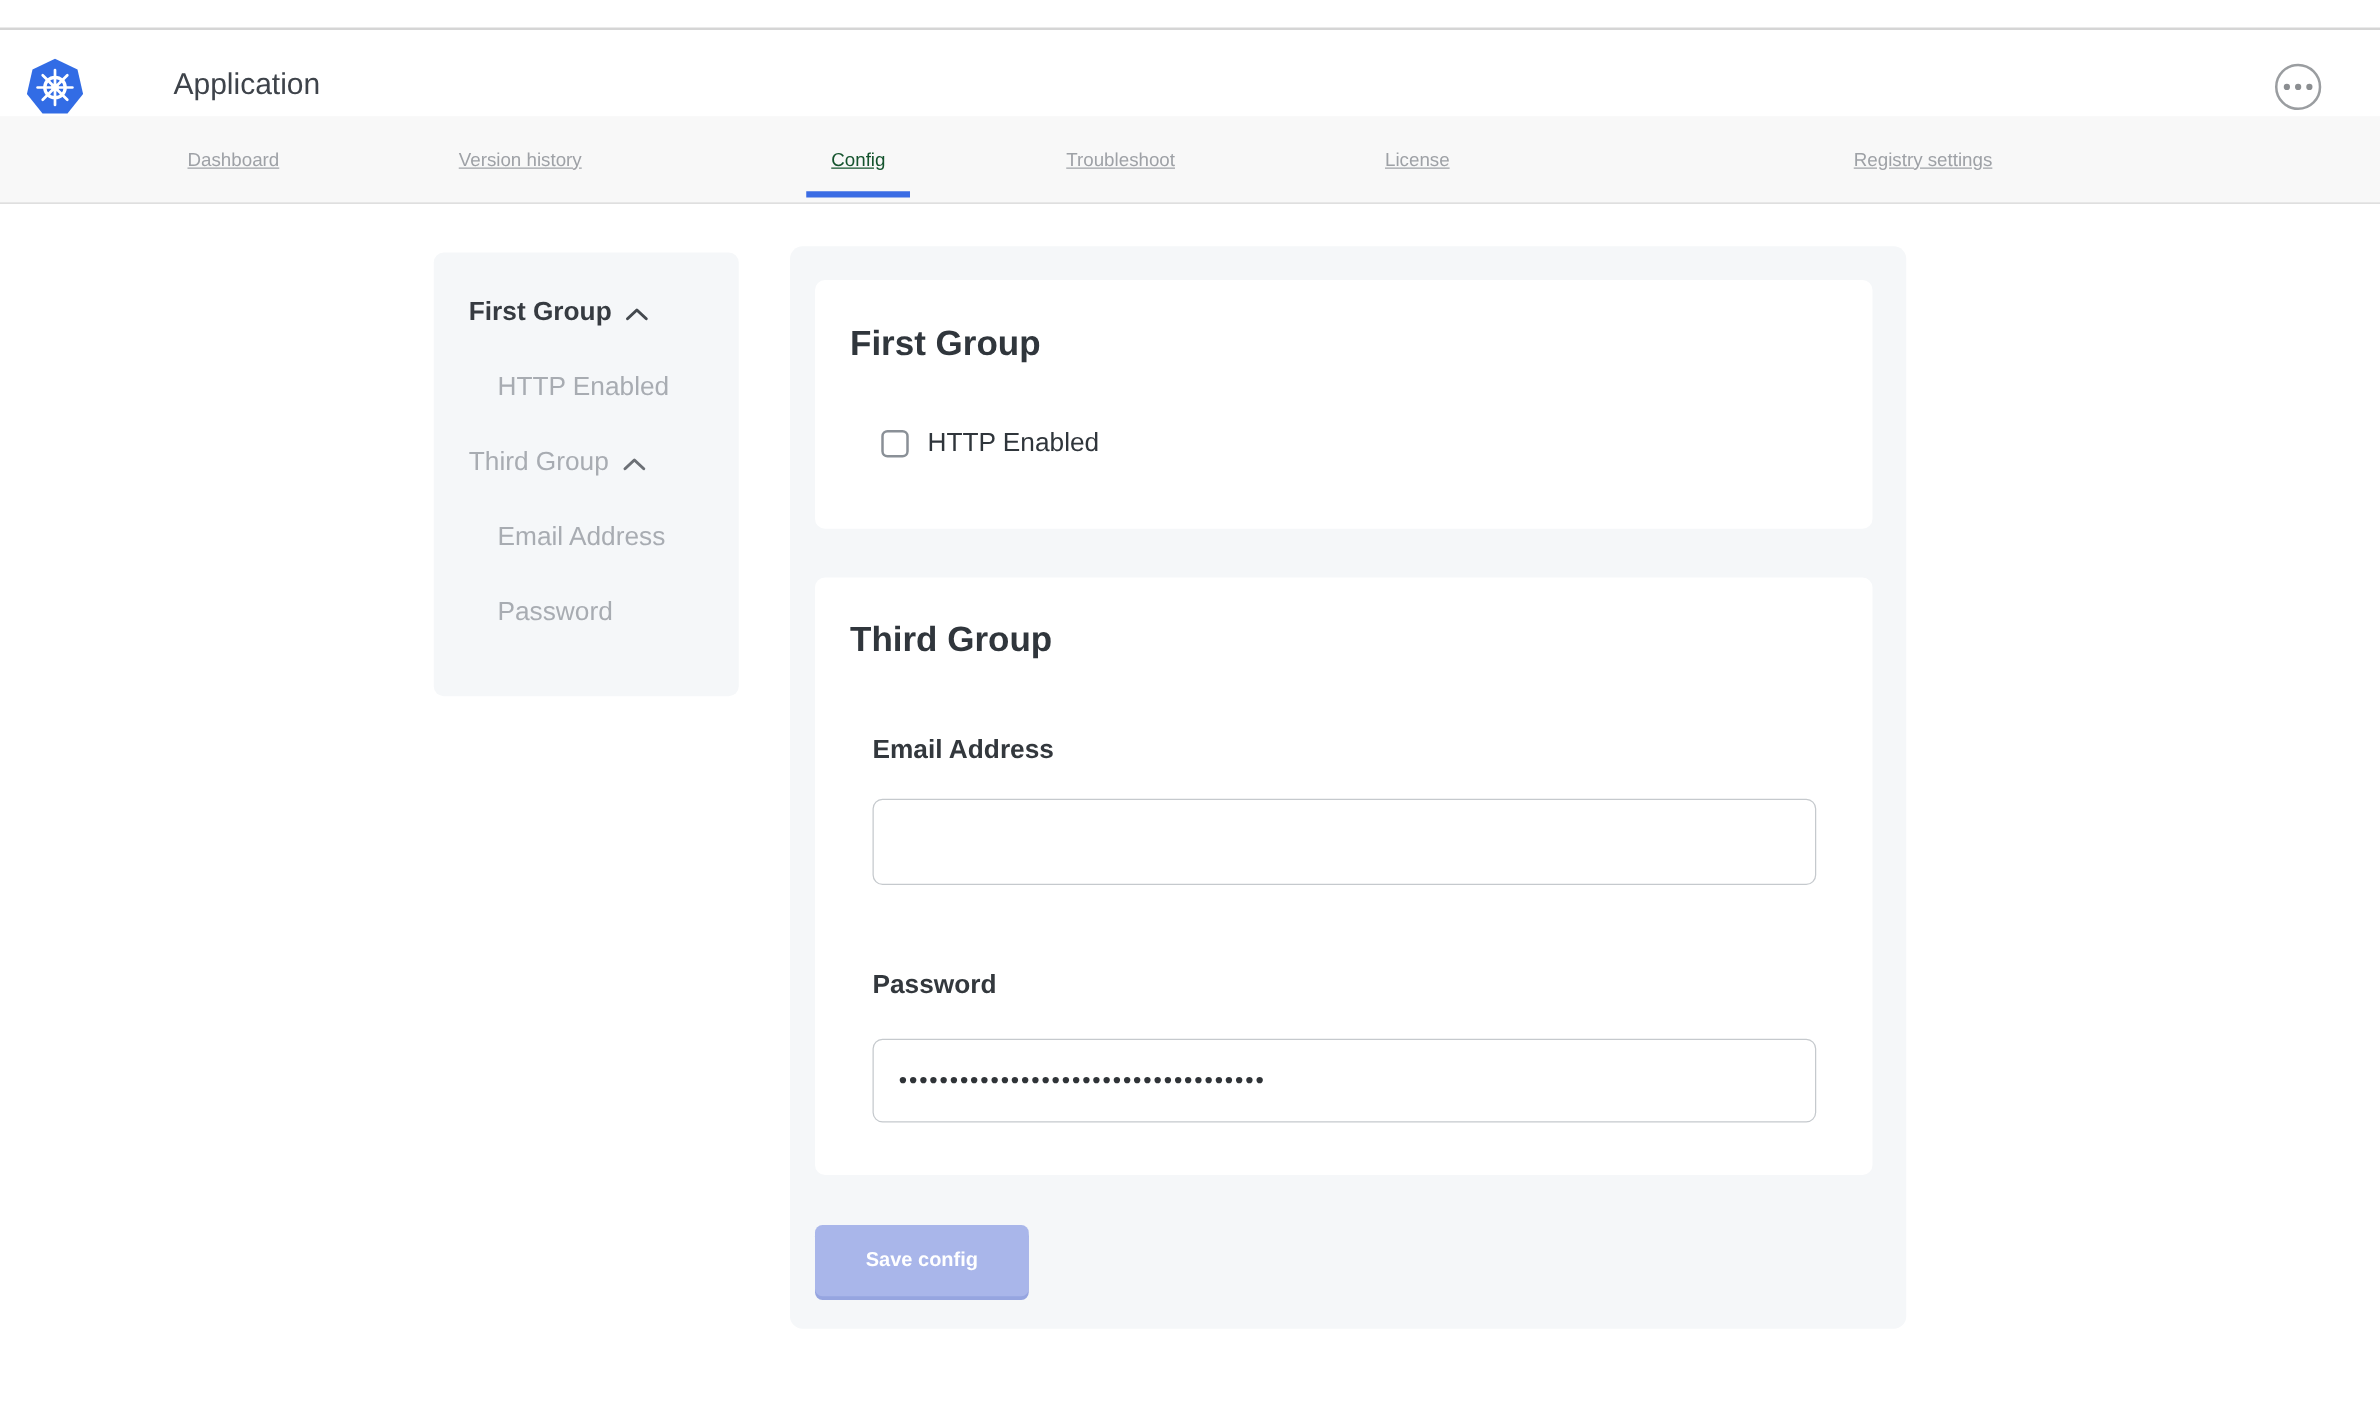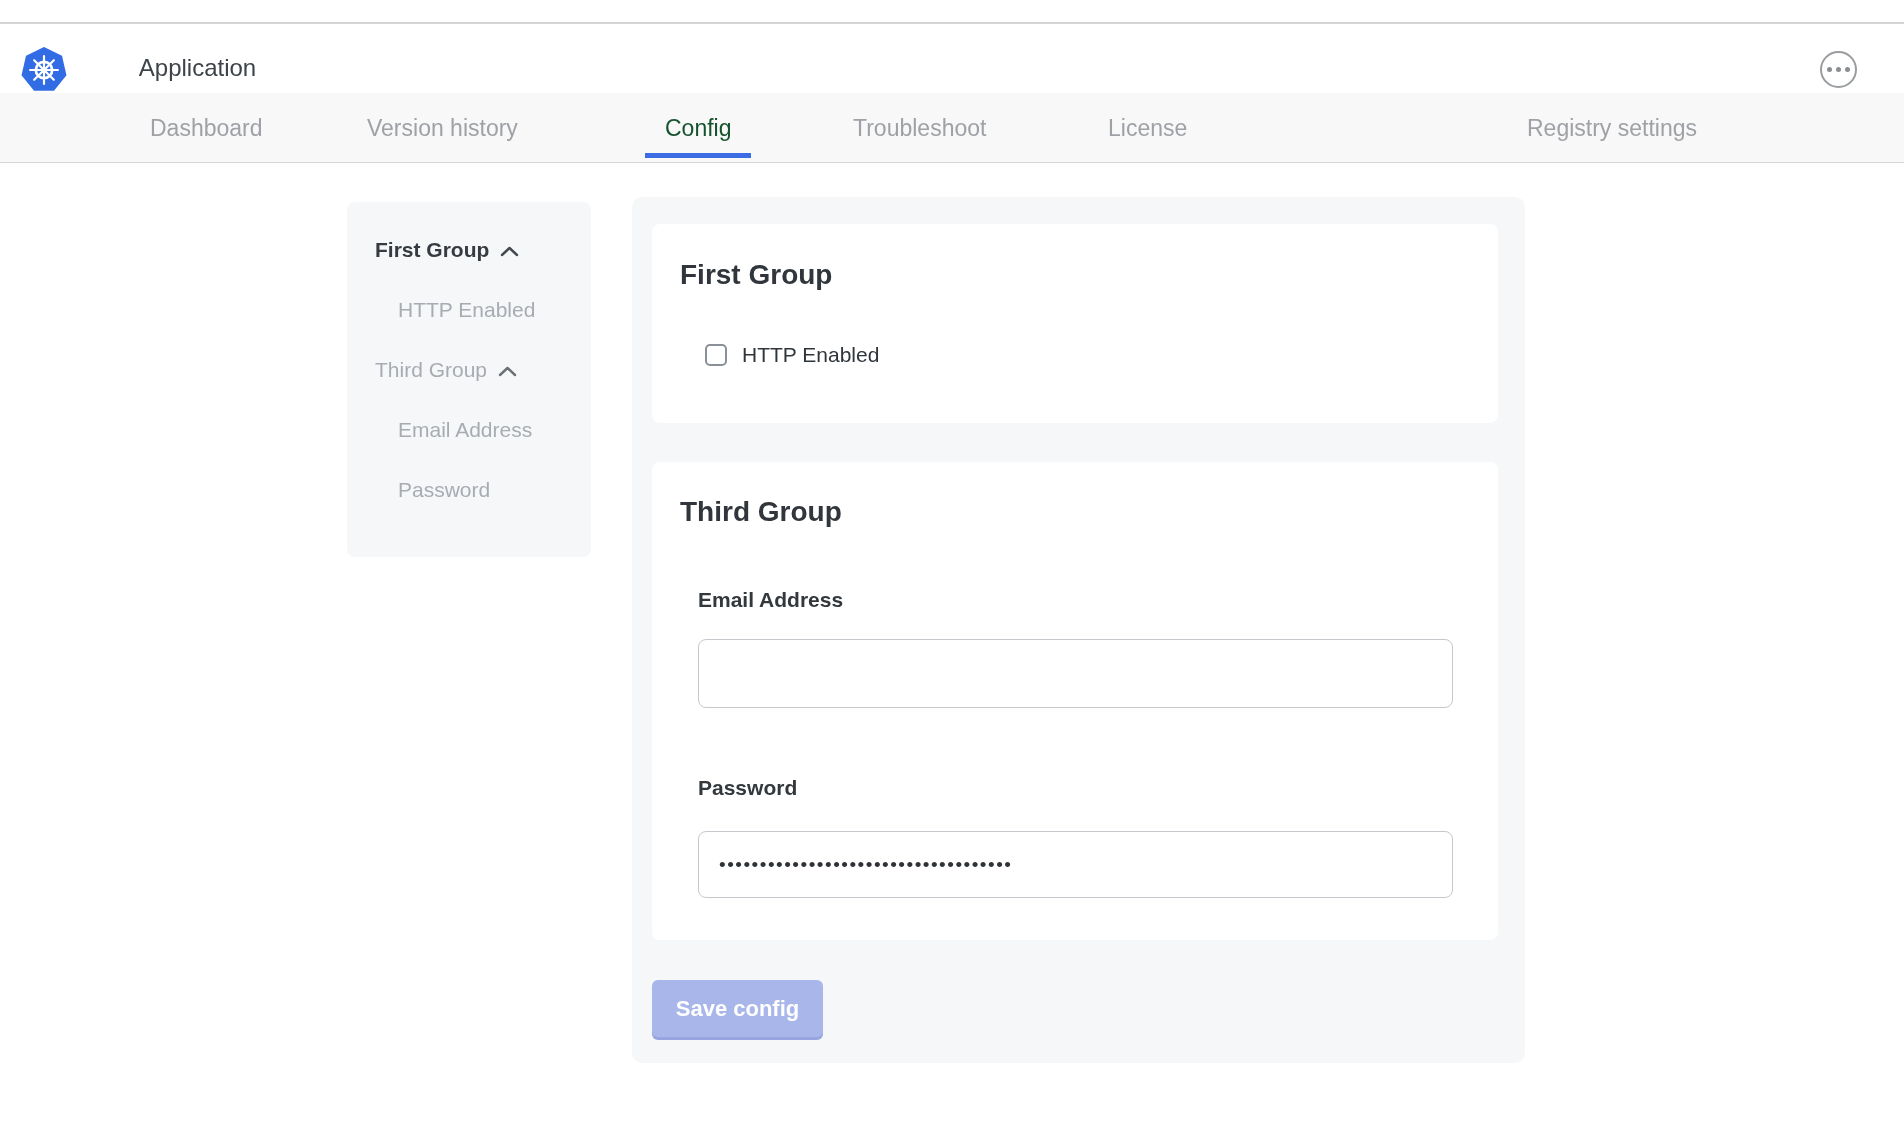"Dashboard" .subnav .tab { font-size: 23px -> 15px; text-decoration: none -> underline }
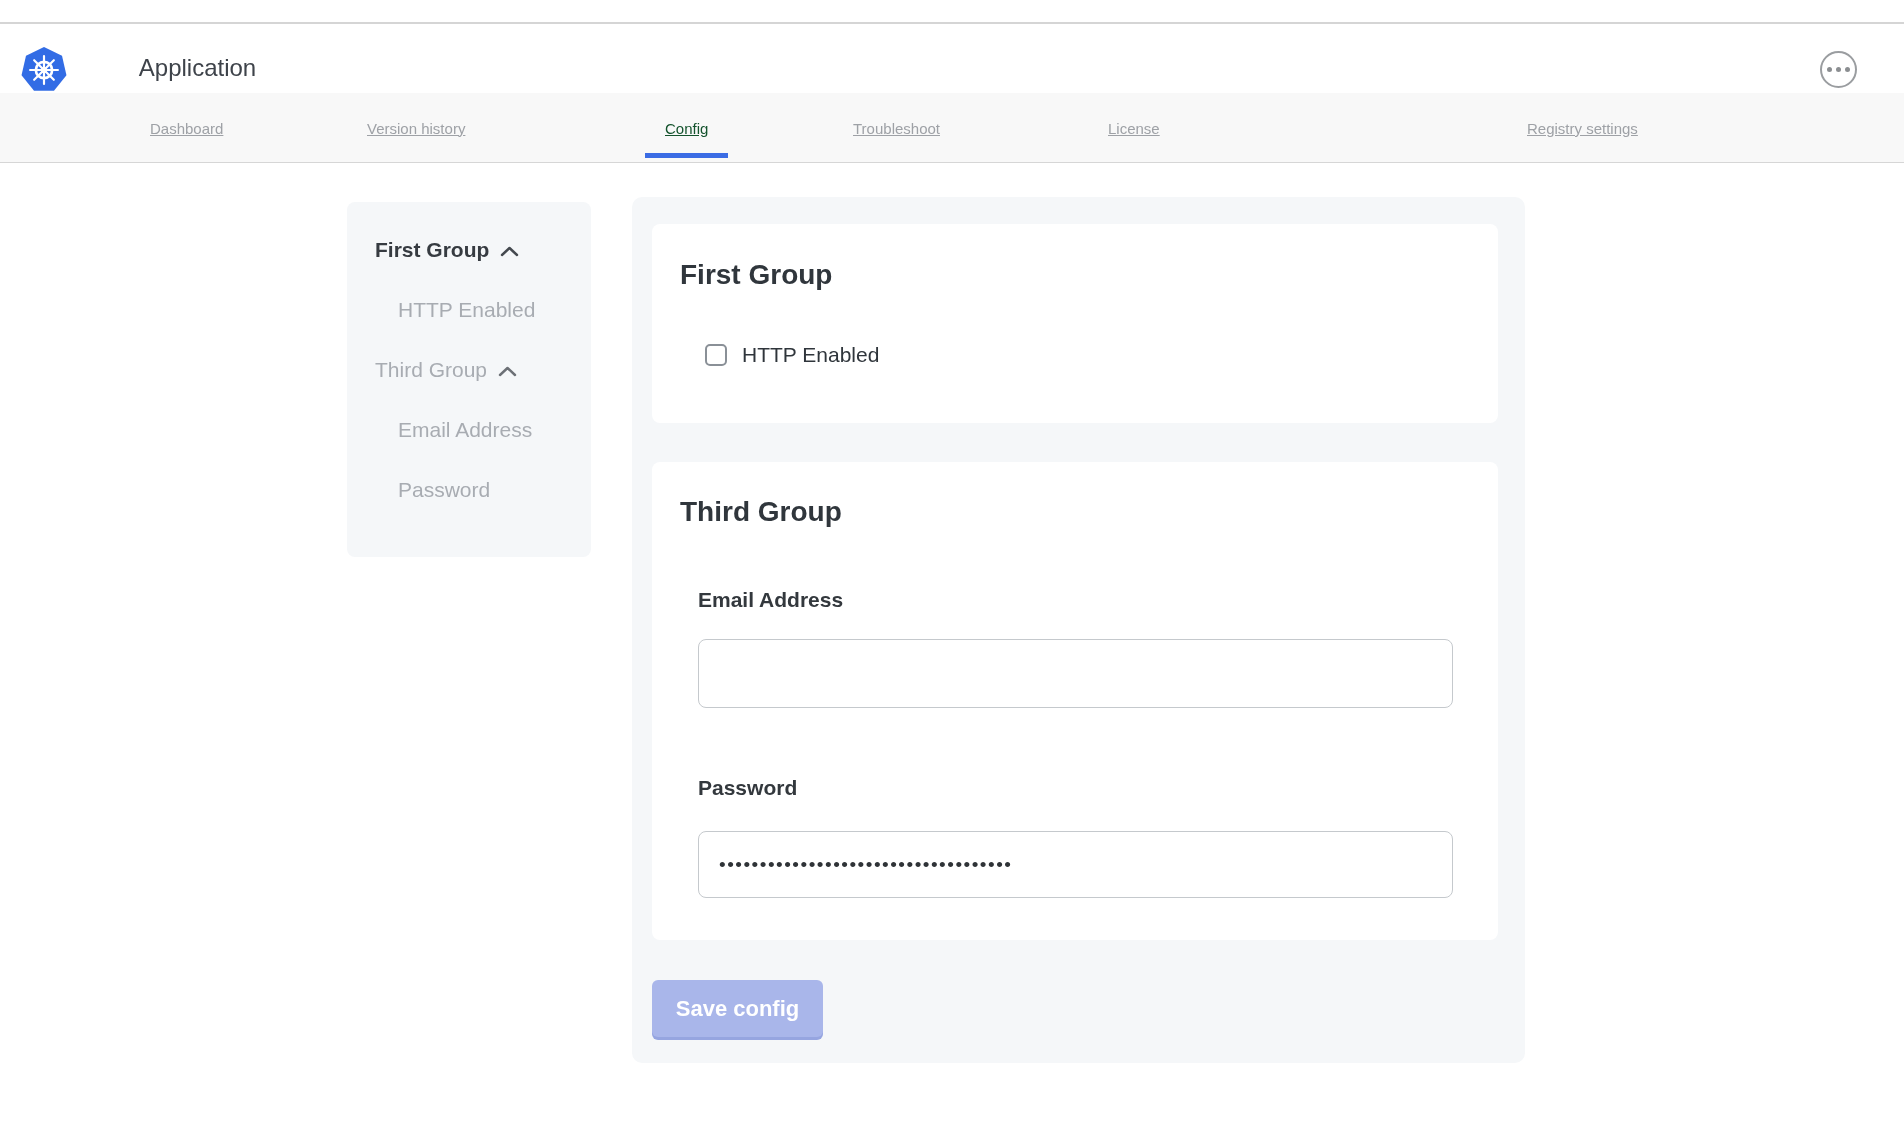"Registry settings" div.tab { left: 1507px -> 1463px }
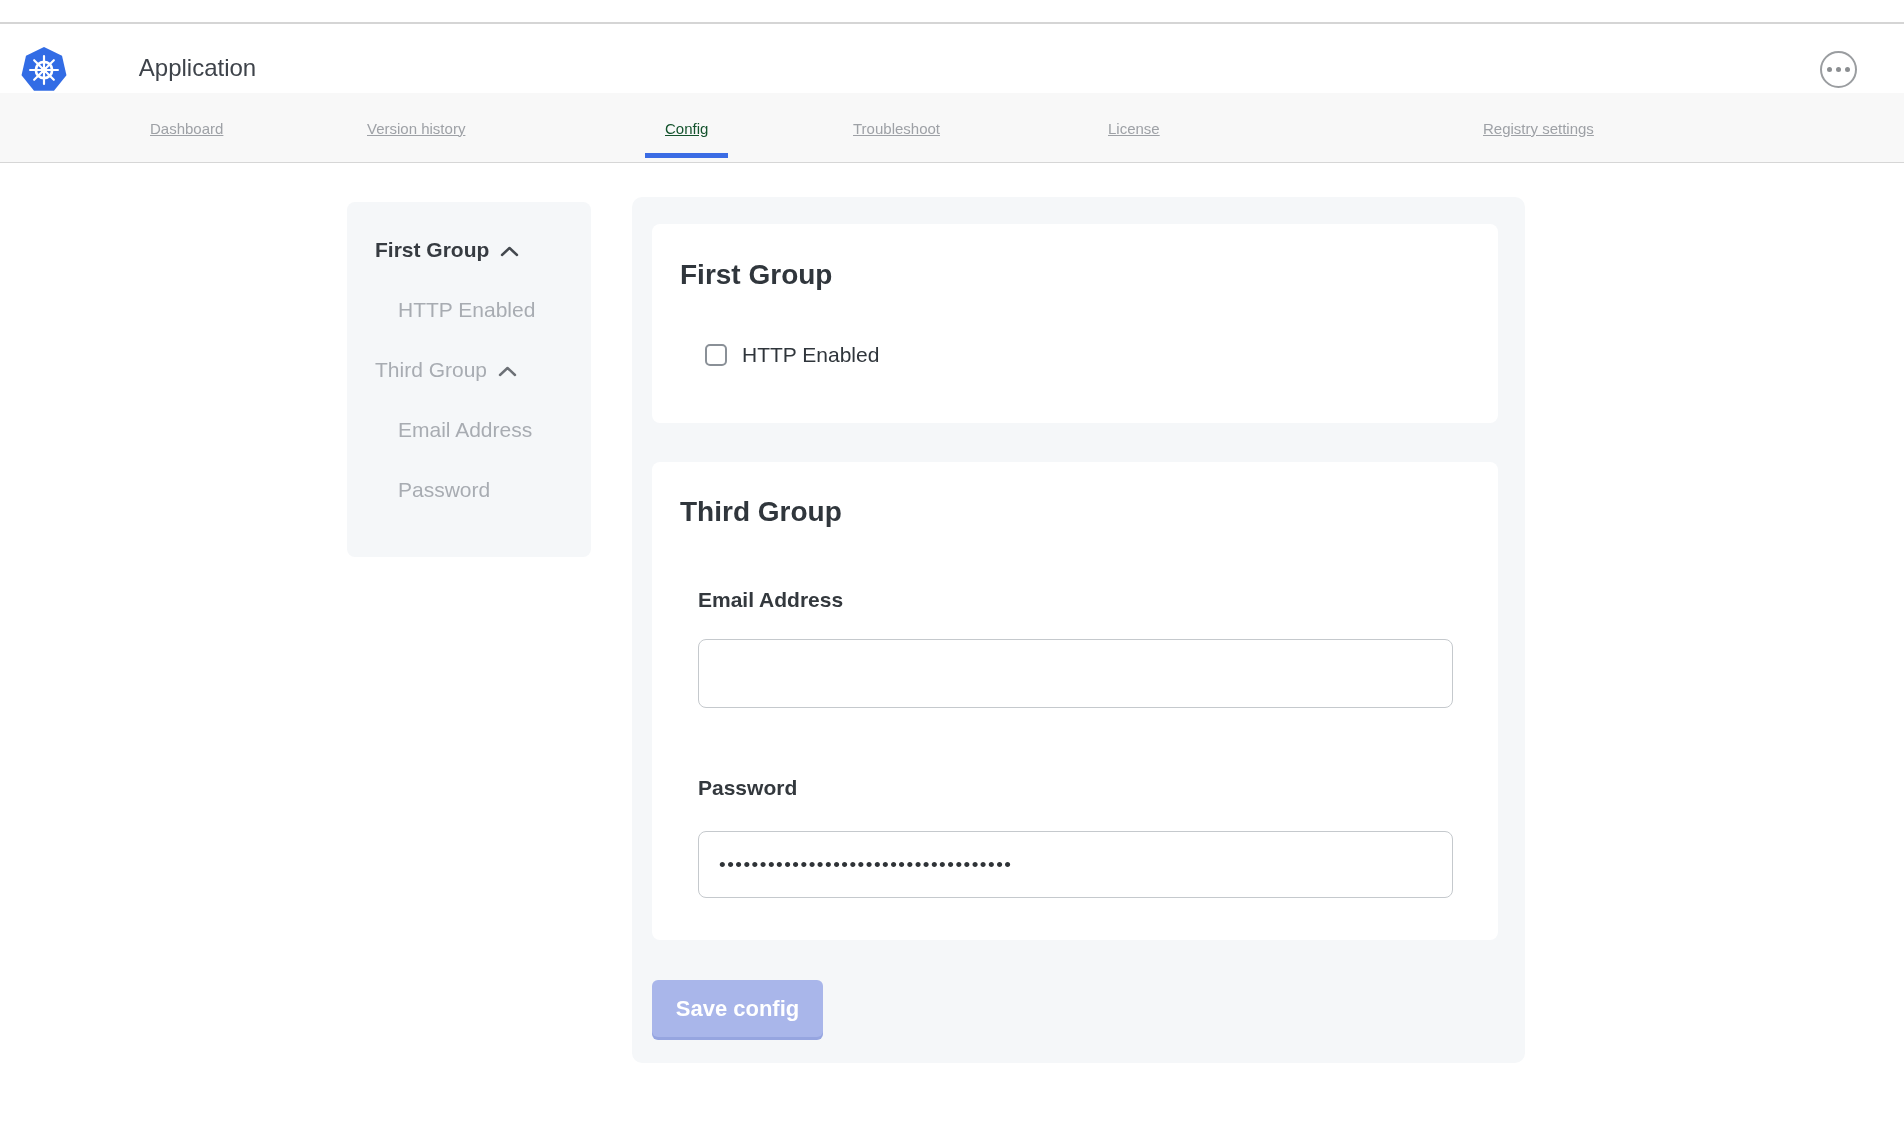"Save config" .save-btn { font-size: 22px -> 16px }
